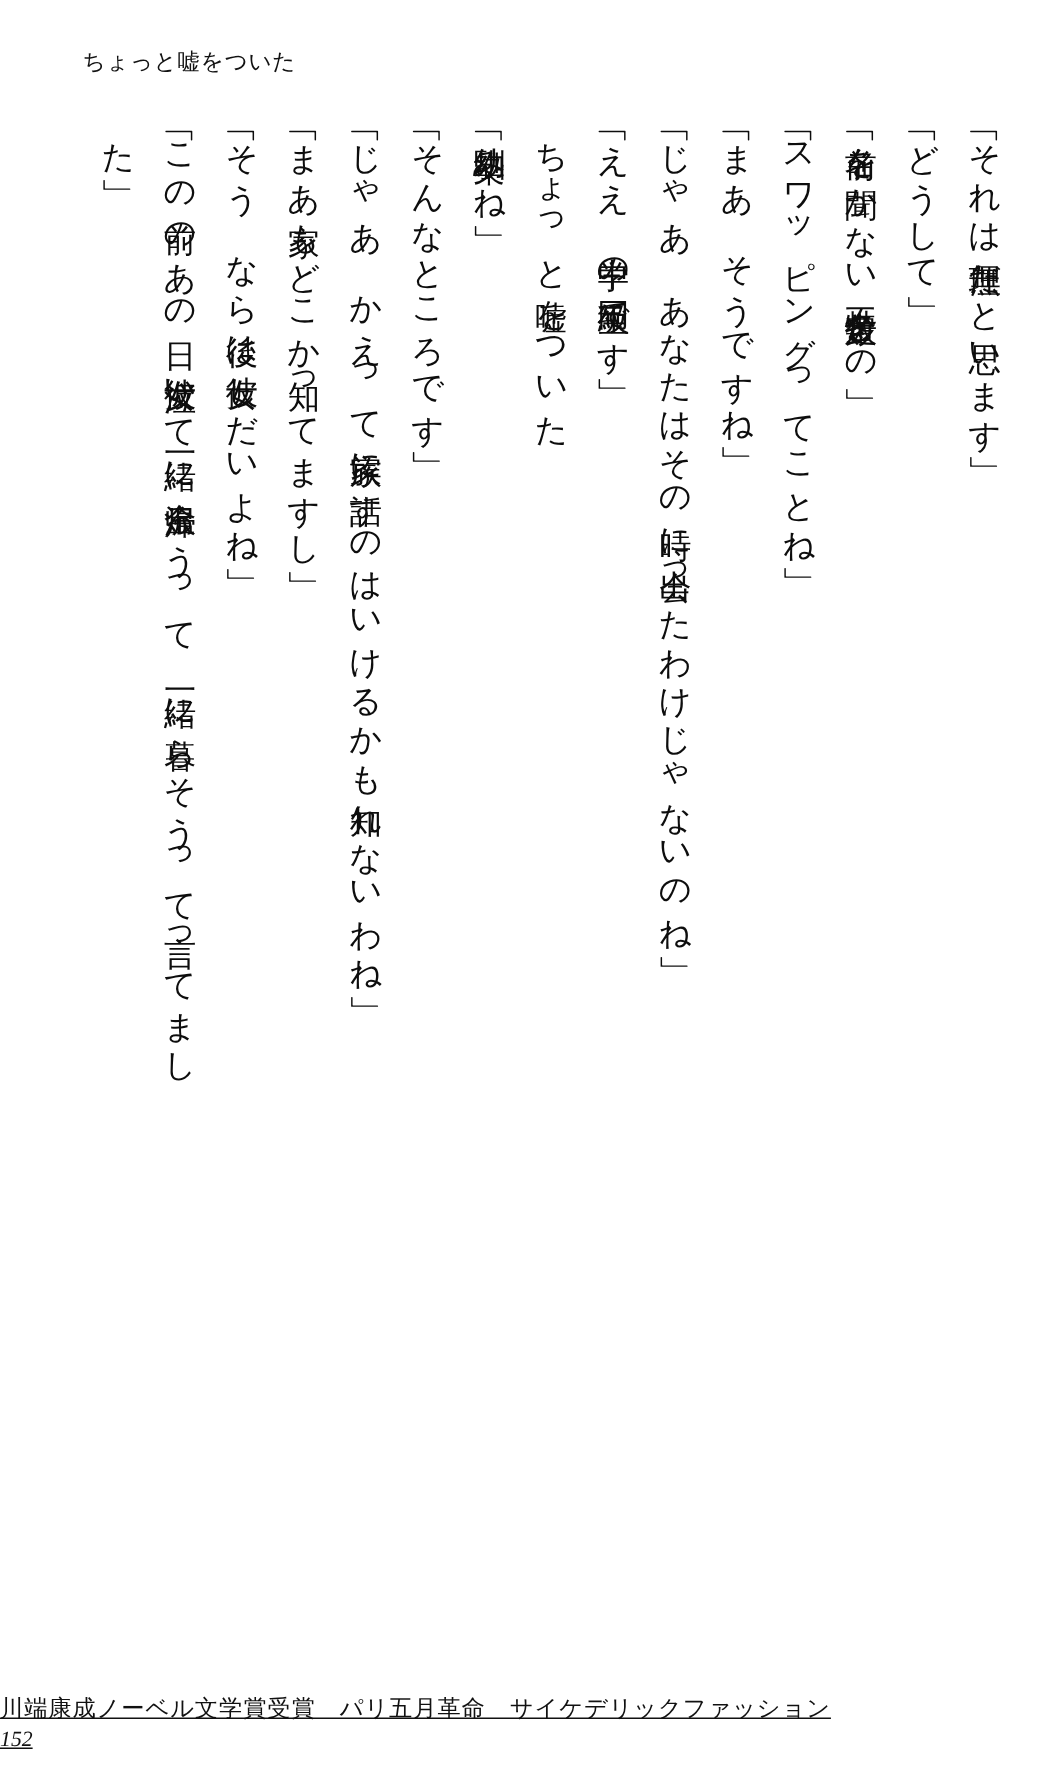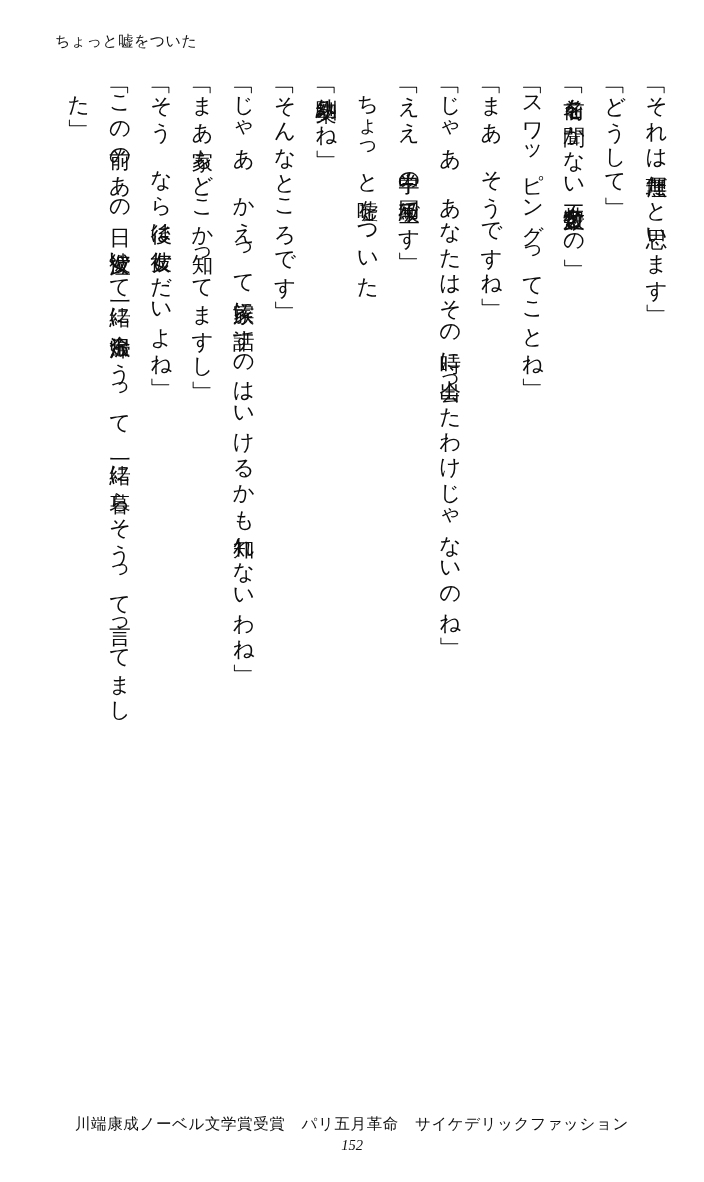"川端康成ノーベル文学賞受賞 パリ五月革命 サイケデリックファッション" .footer { bottom: 28px -> 13px; text-align: center -> left; text-decoration: none -> underline }
